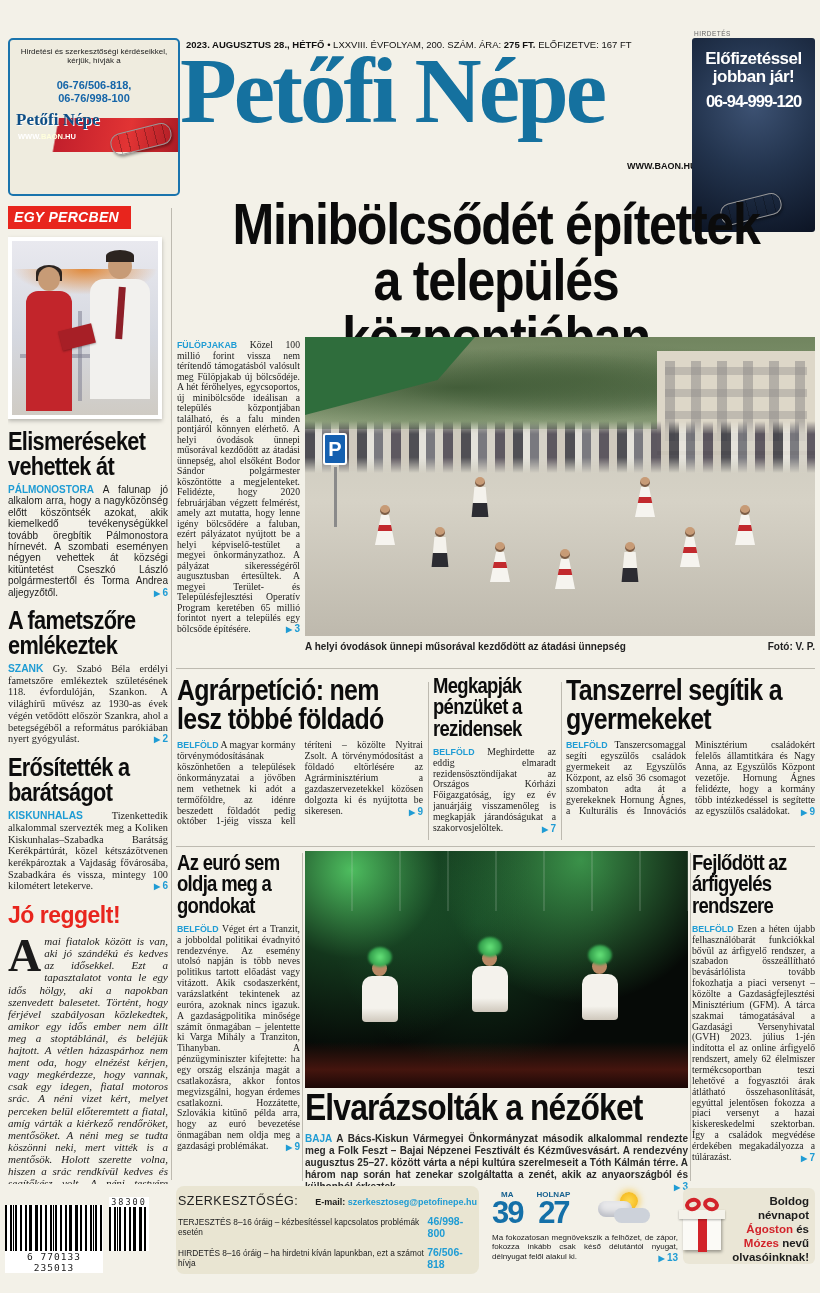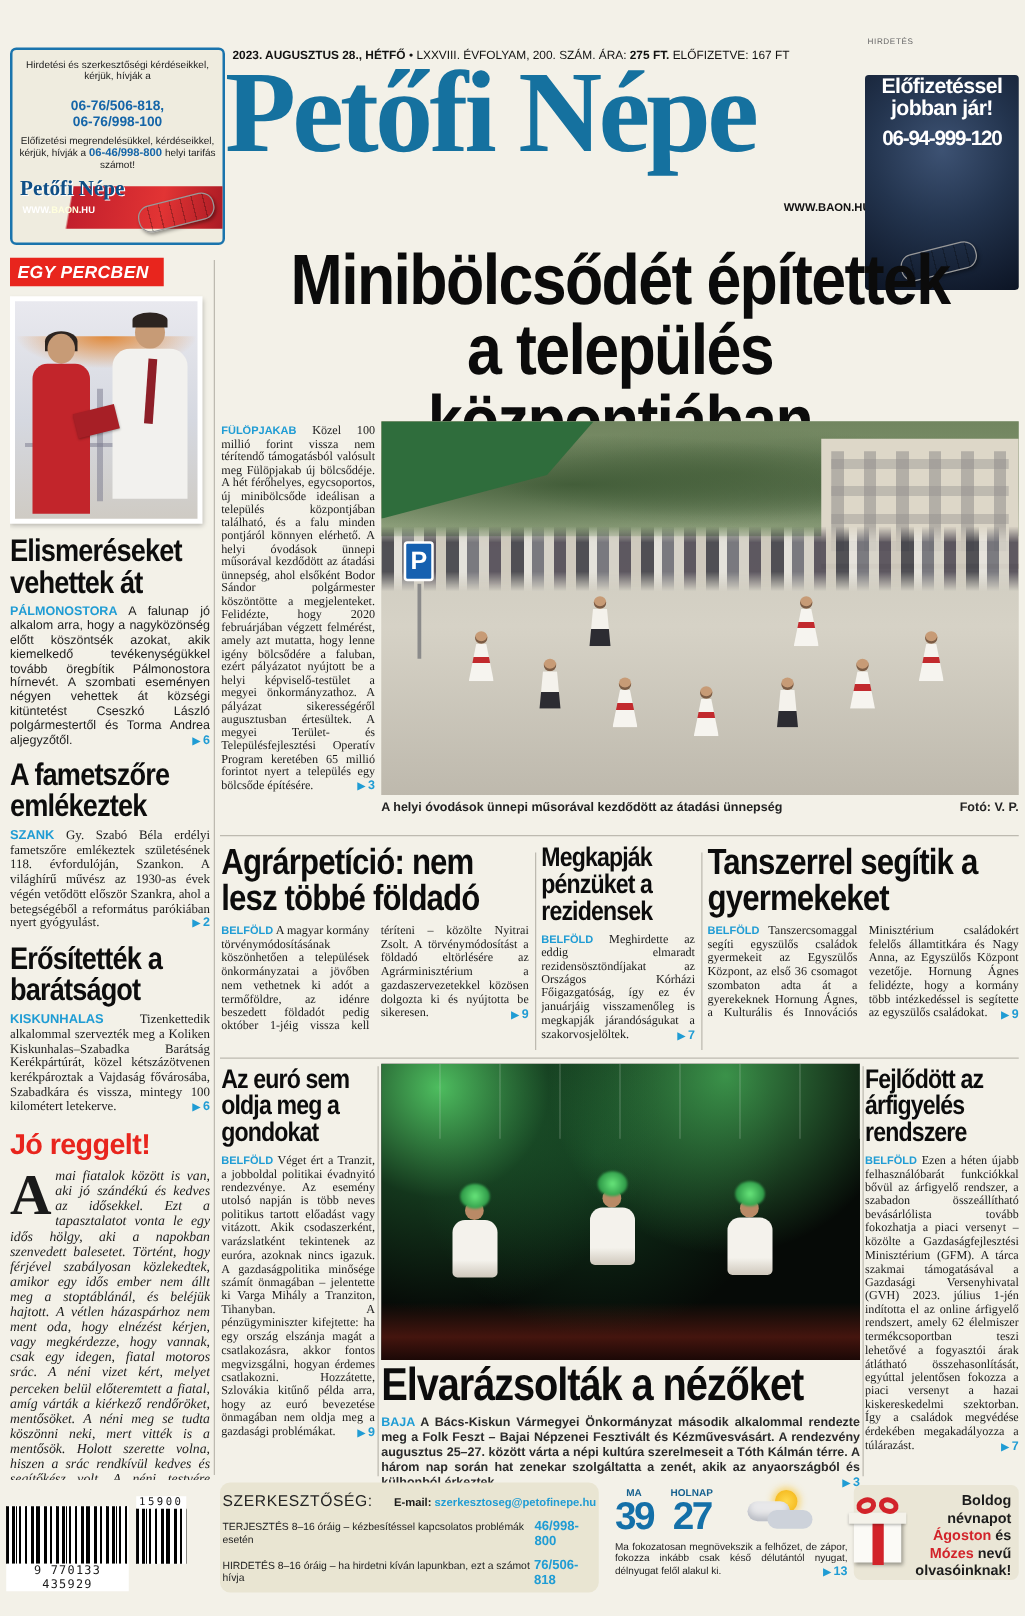"Előfizetéssel" #subscribe-ad { height: 172px -> 194px; margin-top: 22px -> none; padding-top: none -> 12px }
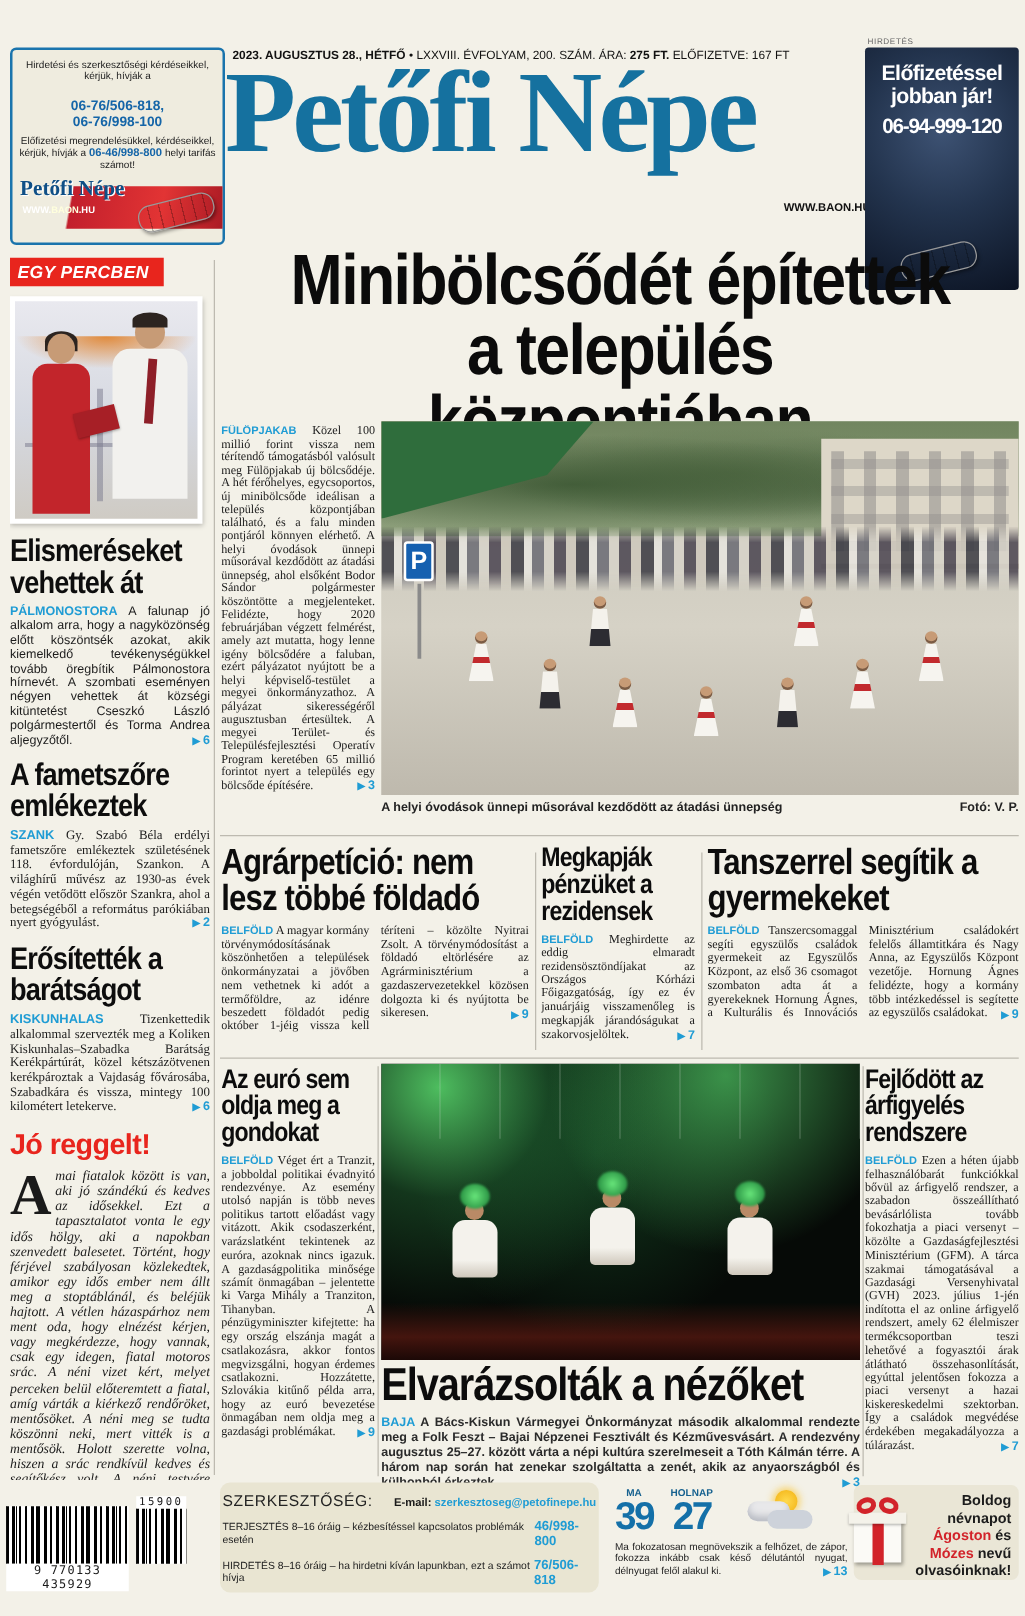"Előfizetési megrendelésükkel," div.sb-small { html: <div> <span>Előfizetési megrendelésükkel, kérdéseikkel, kérjük, hívják a </span><span>06-46/998-800</span><span> helyi tarifás számot!</span> </div> -> none }
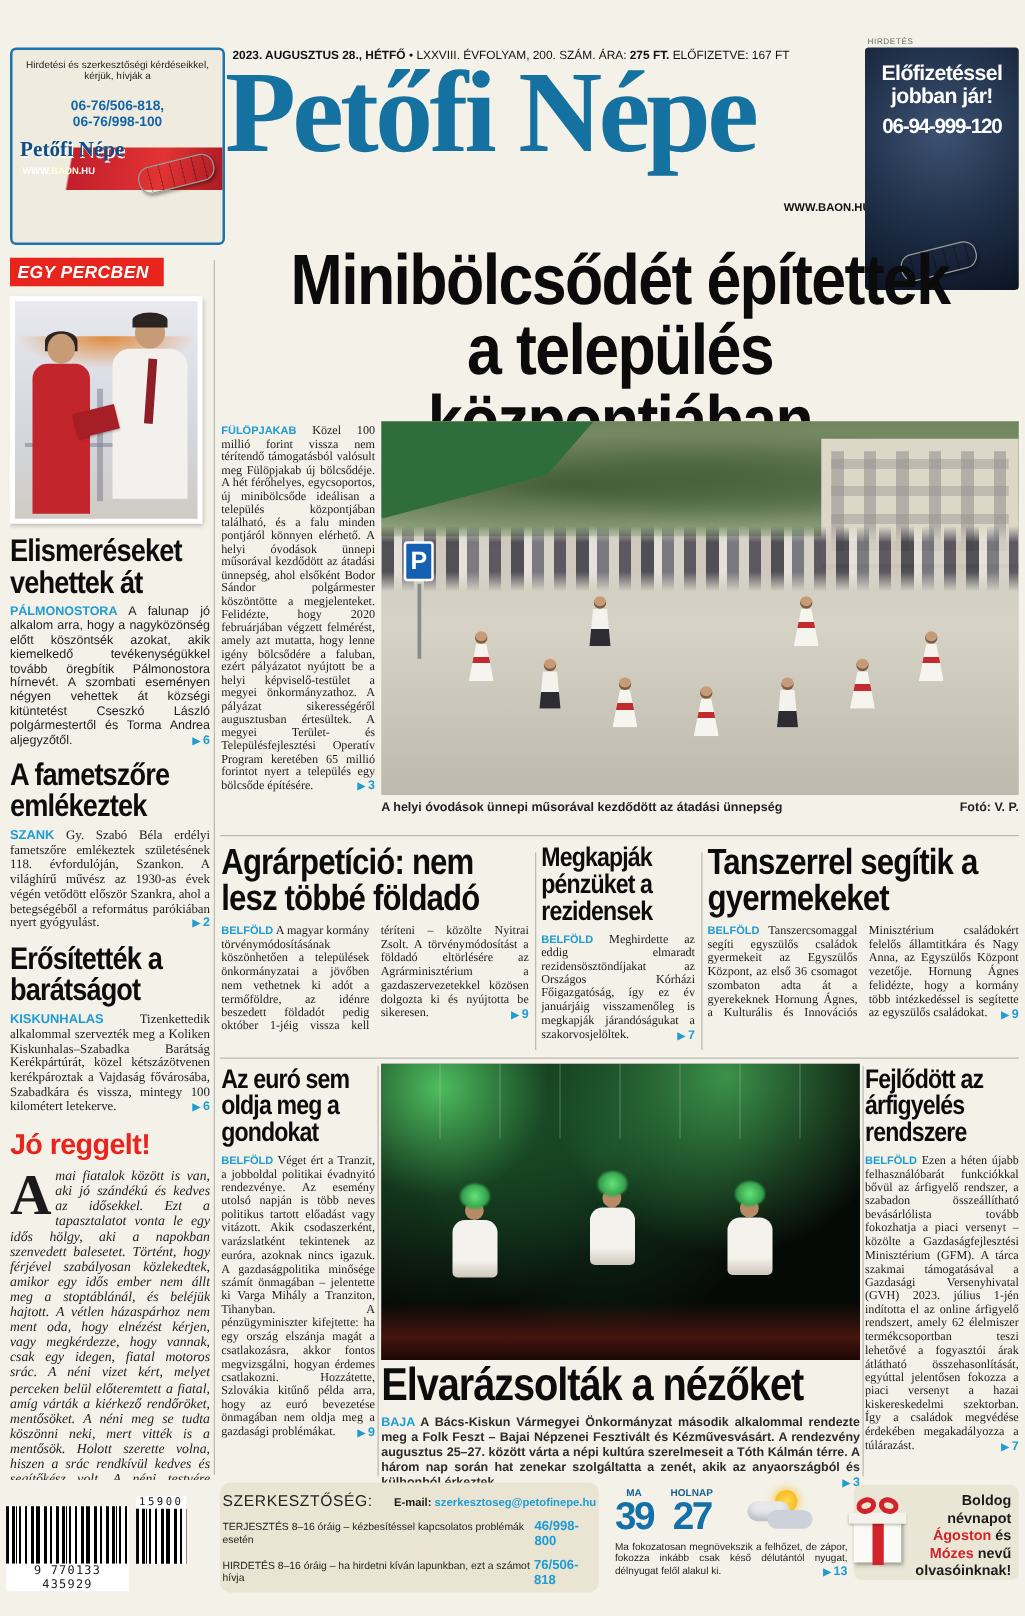"15900" div { text: 15900 -> 38300 }
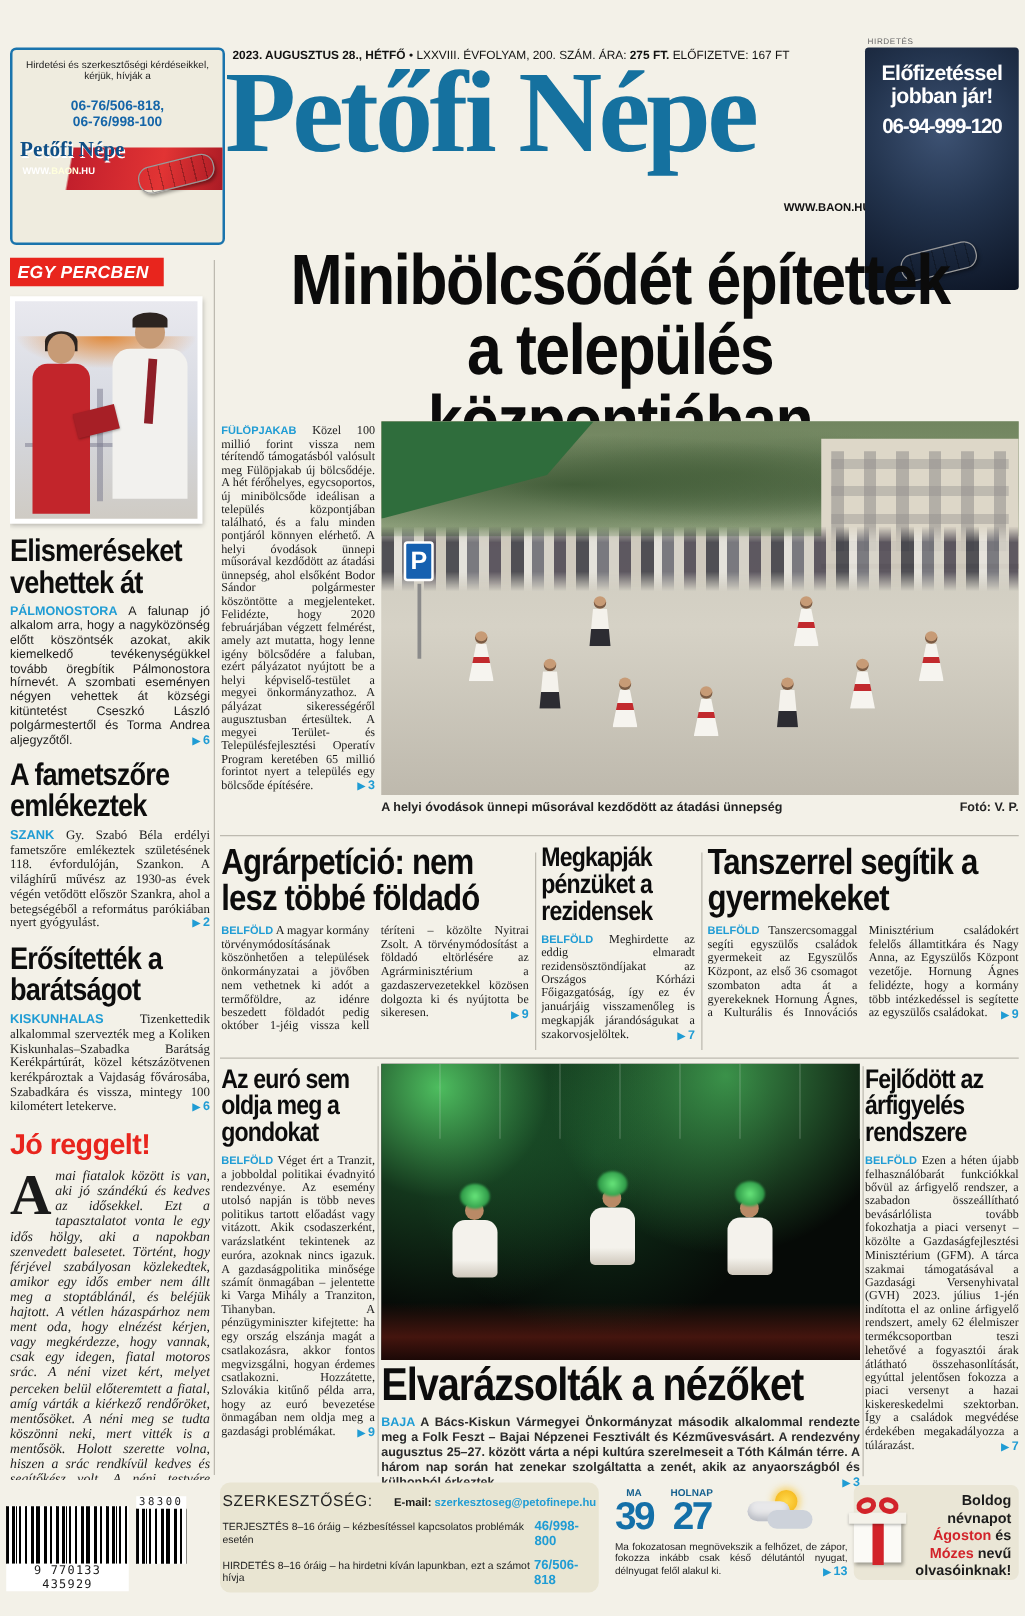"9 770133 435929" div { text: 9 770133 435929 -> 6 770133 235013 }
